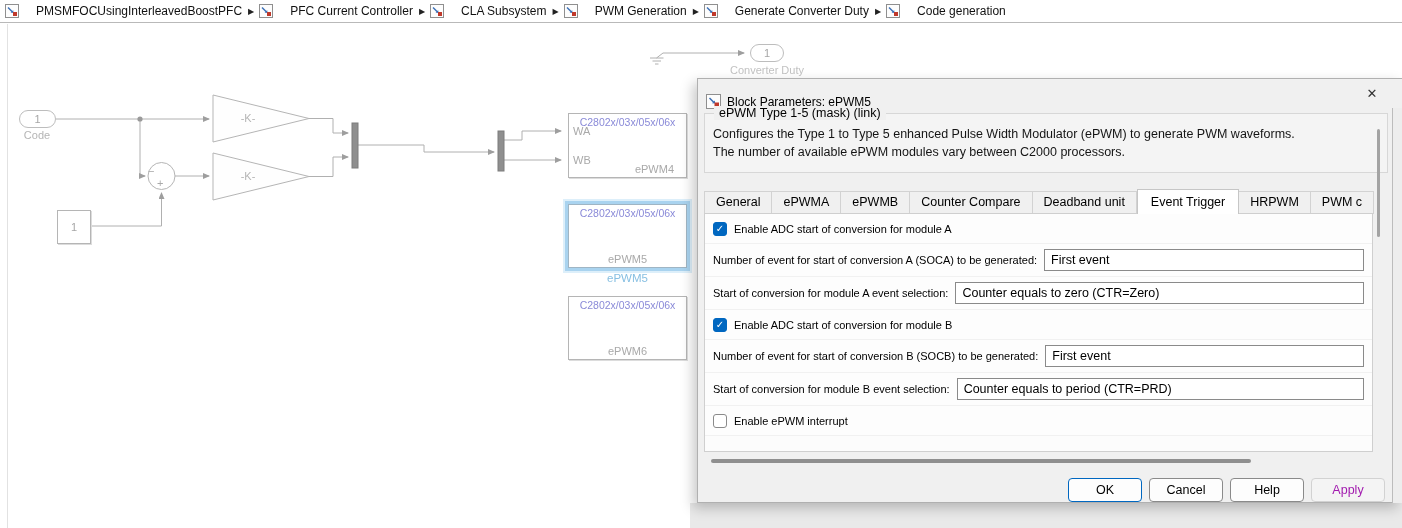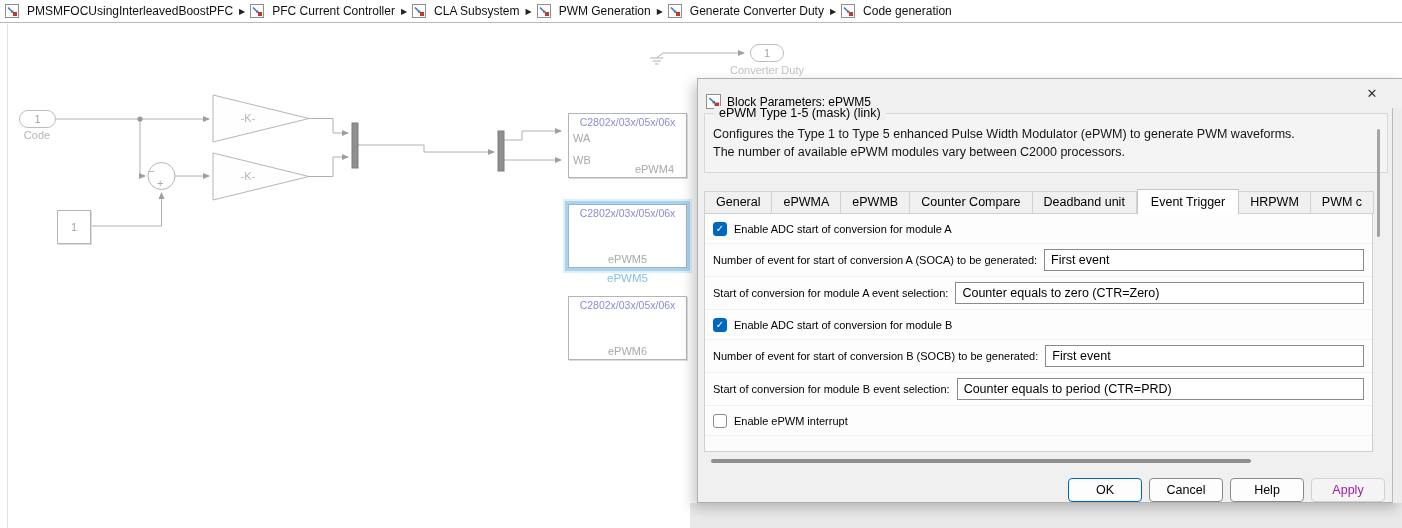"PMSMFOCUsingInterleavedBoostPFC" .crumb { gap: 8px -> 17px }
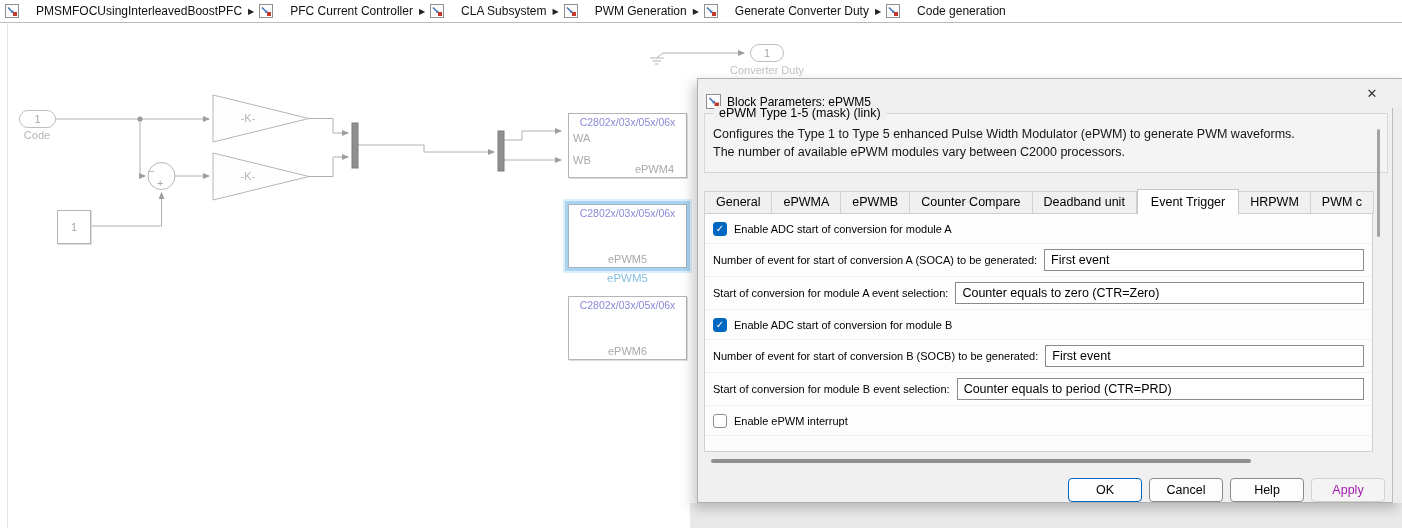"WA" div.portlbl { top: 18px -> 11px }
